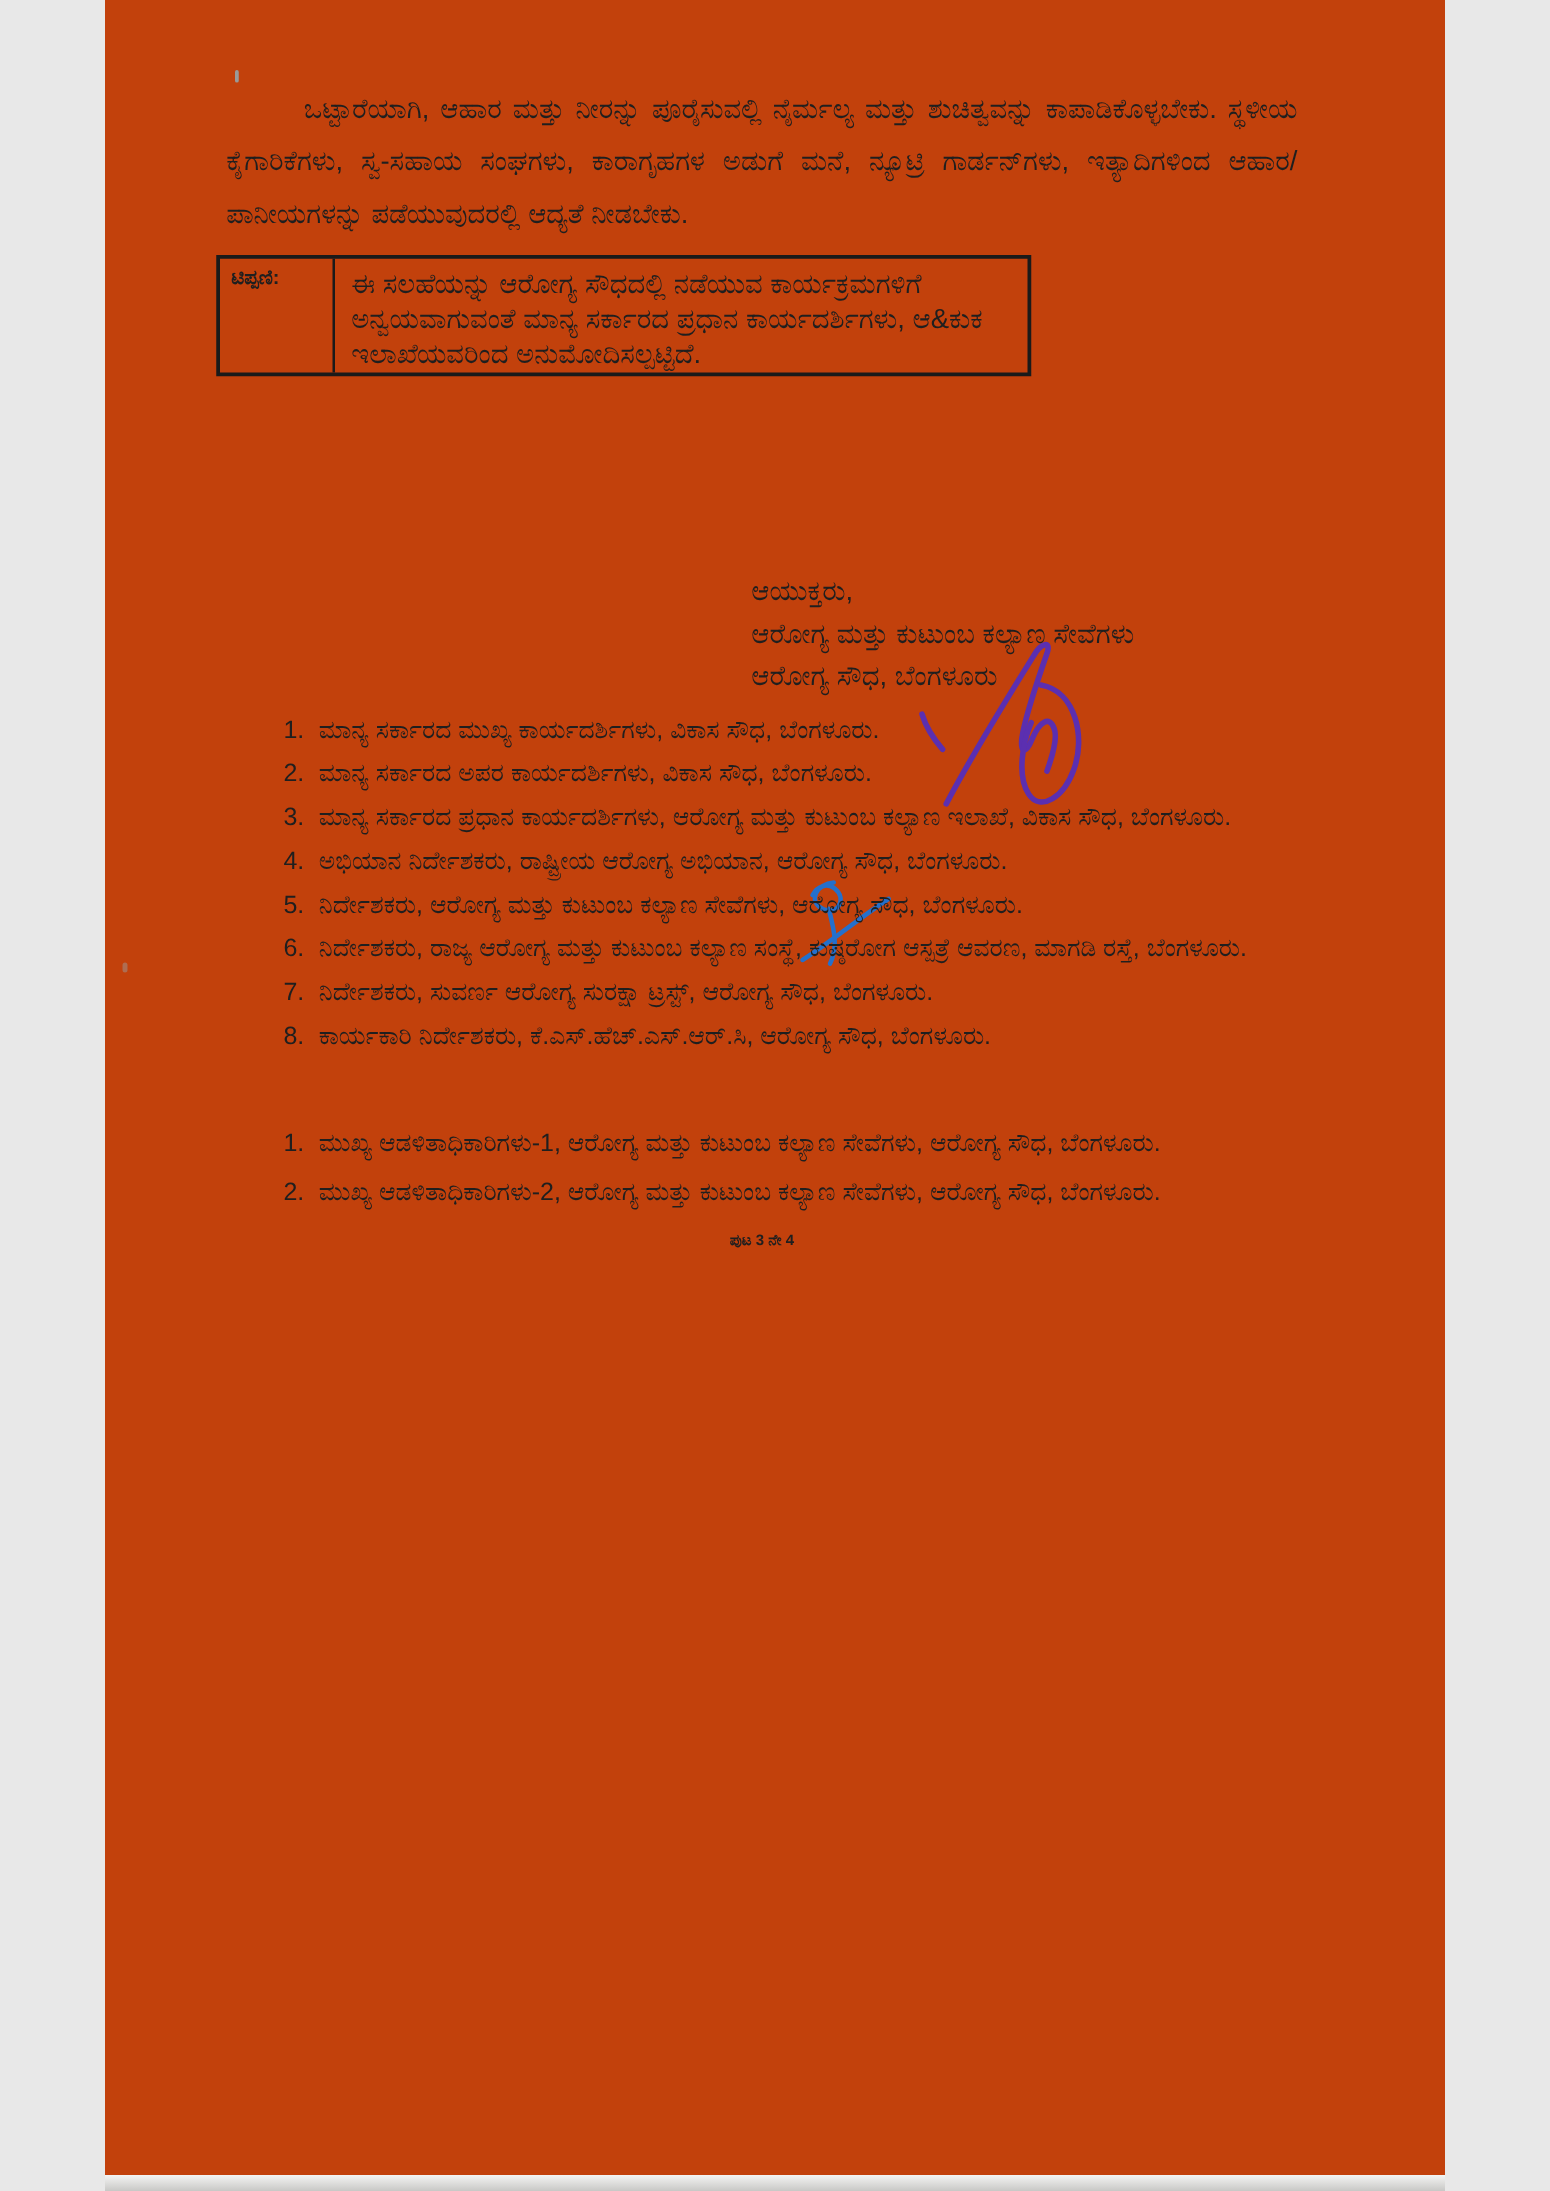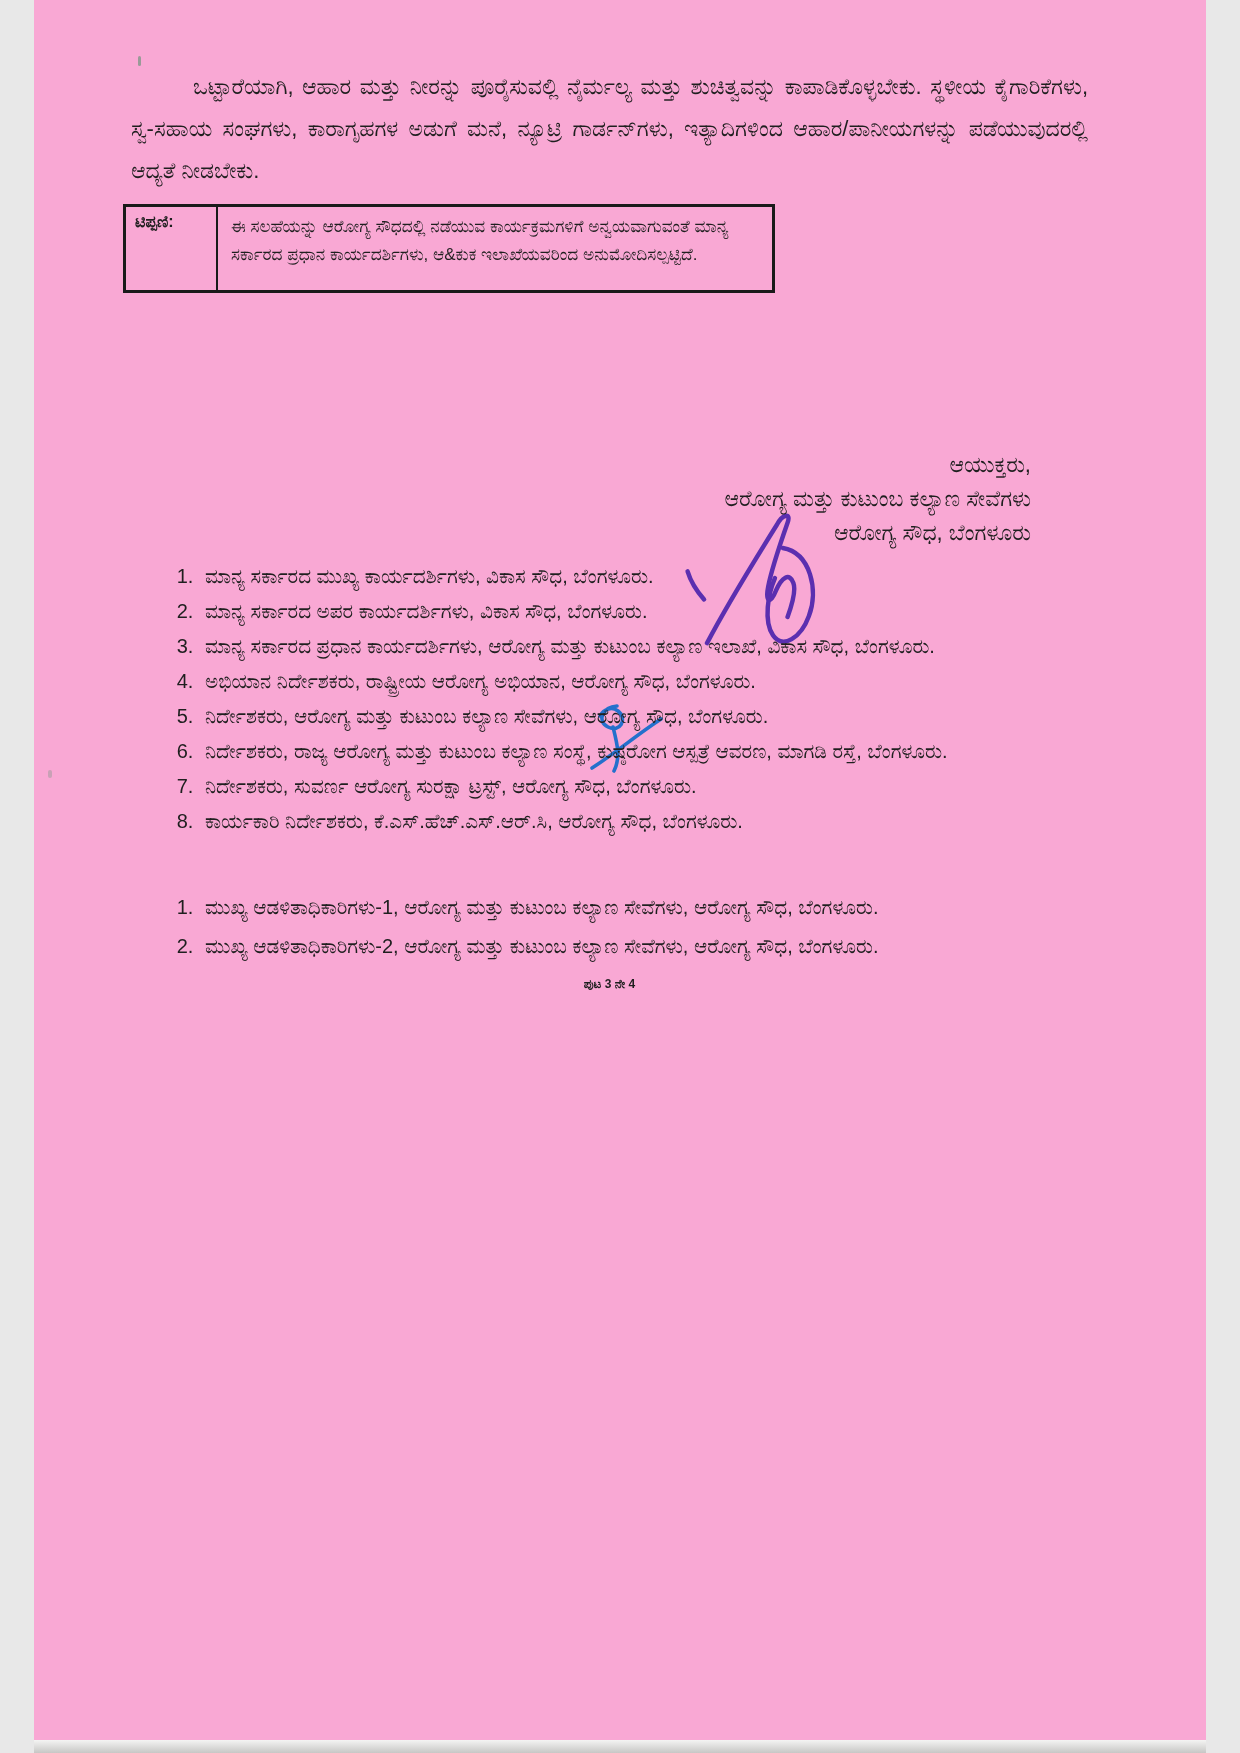"ಒಟ್ಟಾರೆಯಾಗಿ, ಆಹಾರ ಮತ್ತು ನೀರನ್ನು" .page { background: #f9a8d4 -> #c2410c; width: 1172px -> 1072px }
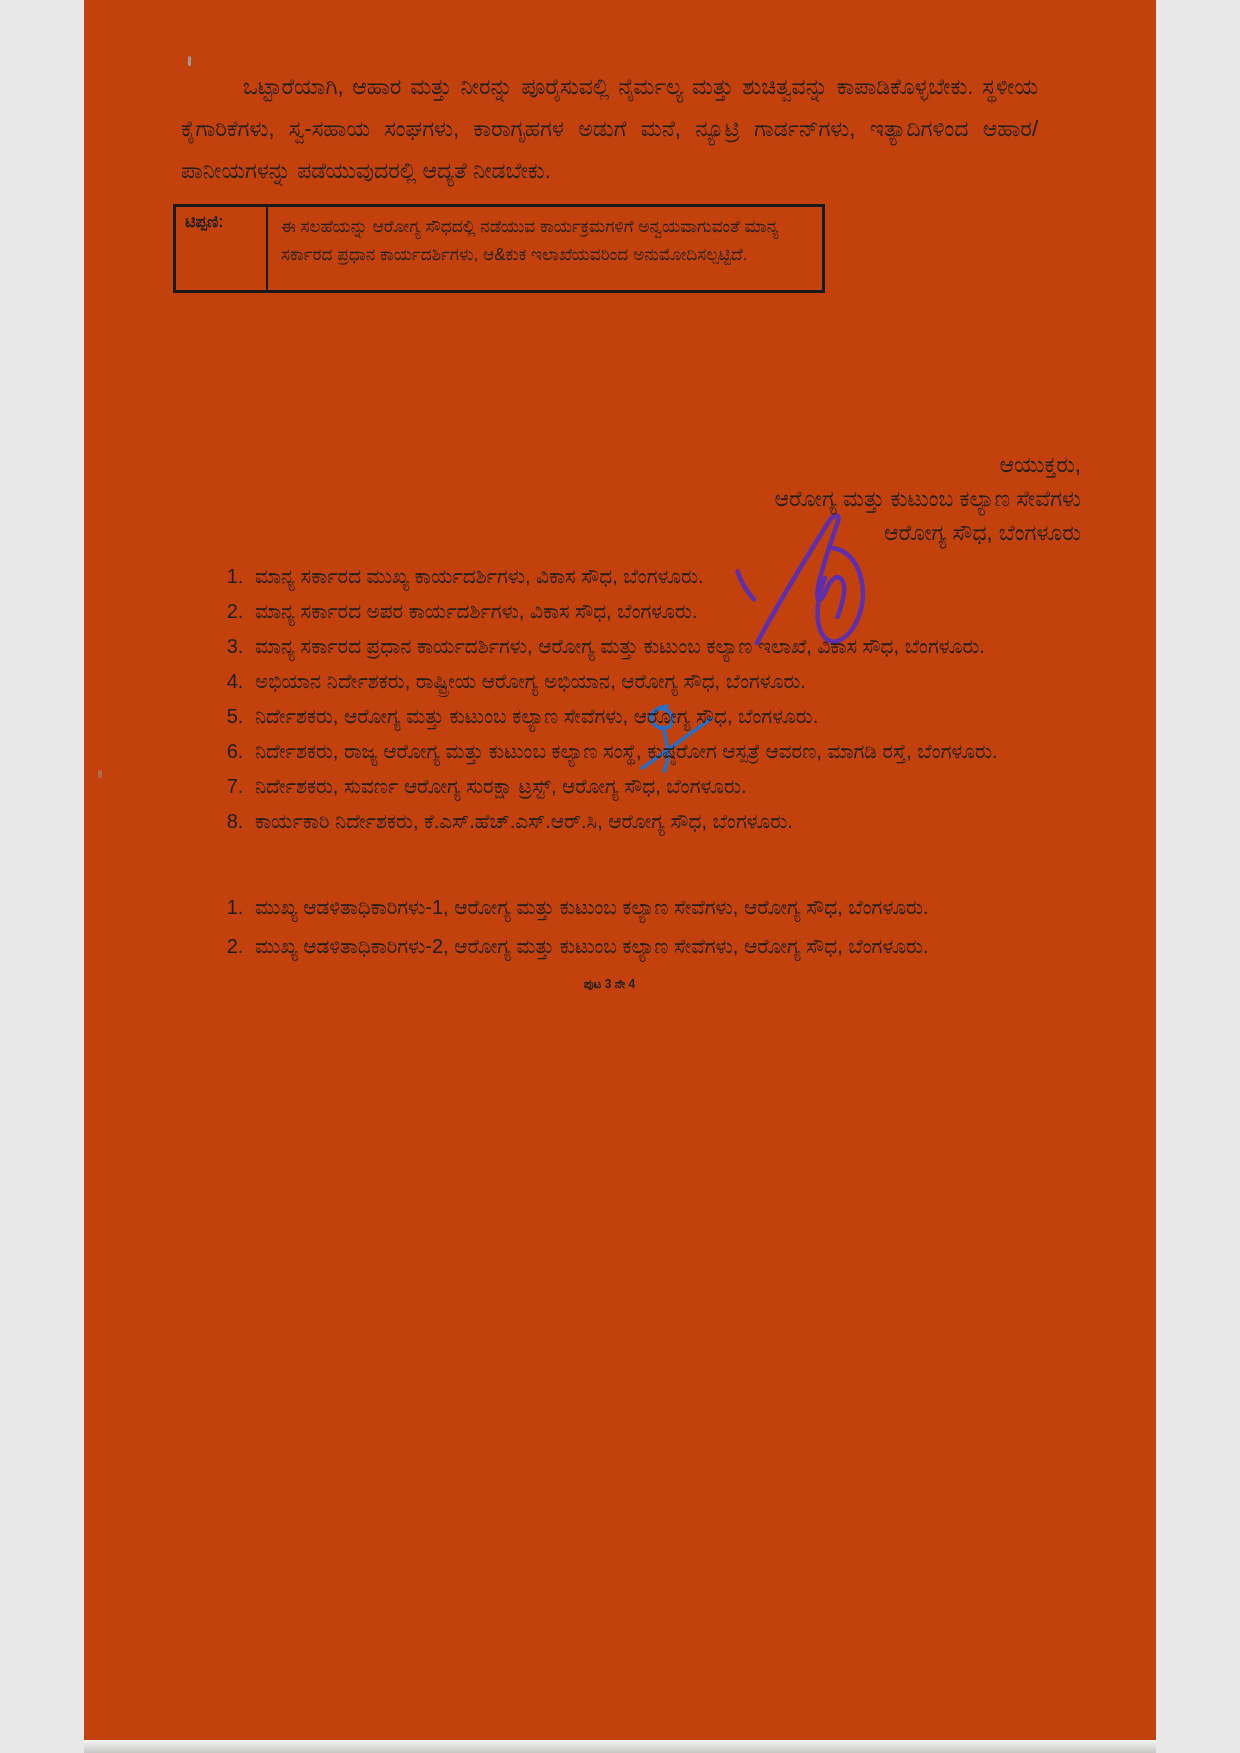"ಈ ಸಲಹೆಯನ್ನು ಆರೋಗ್ಯ ಸೌಧದಲ್ಲಿ ನಡೆಯುವ" .note-text { font-size: 17px -> 22px; padding: 6px 12px 21px 13px -> 6px 12px 1px 13px }
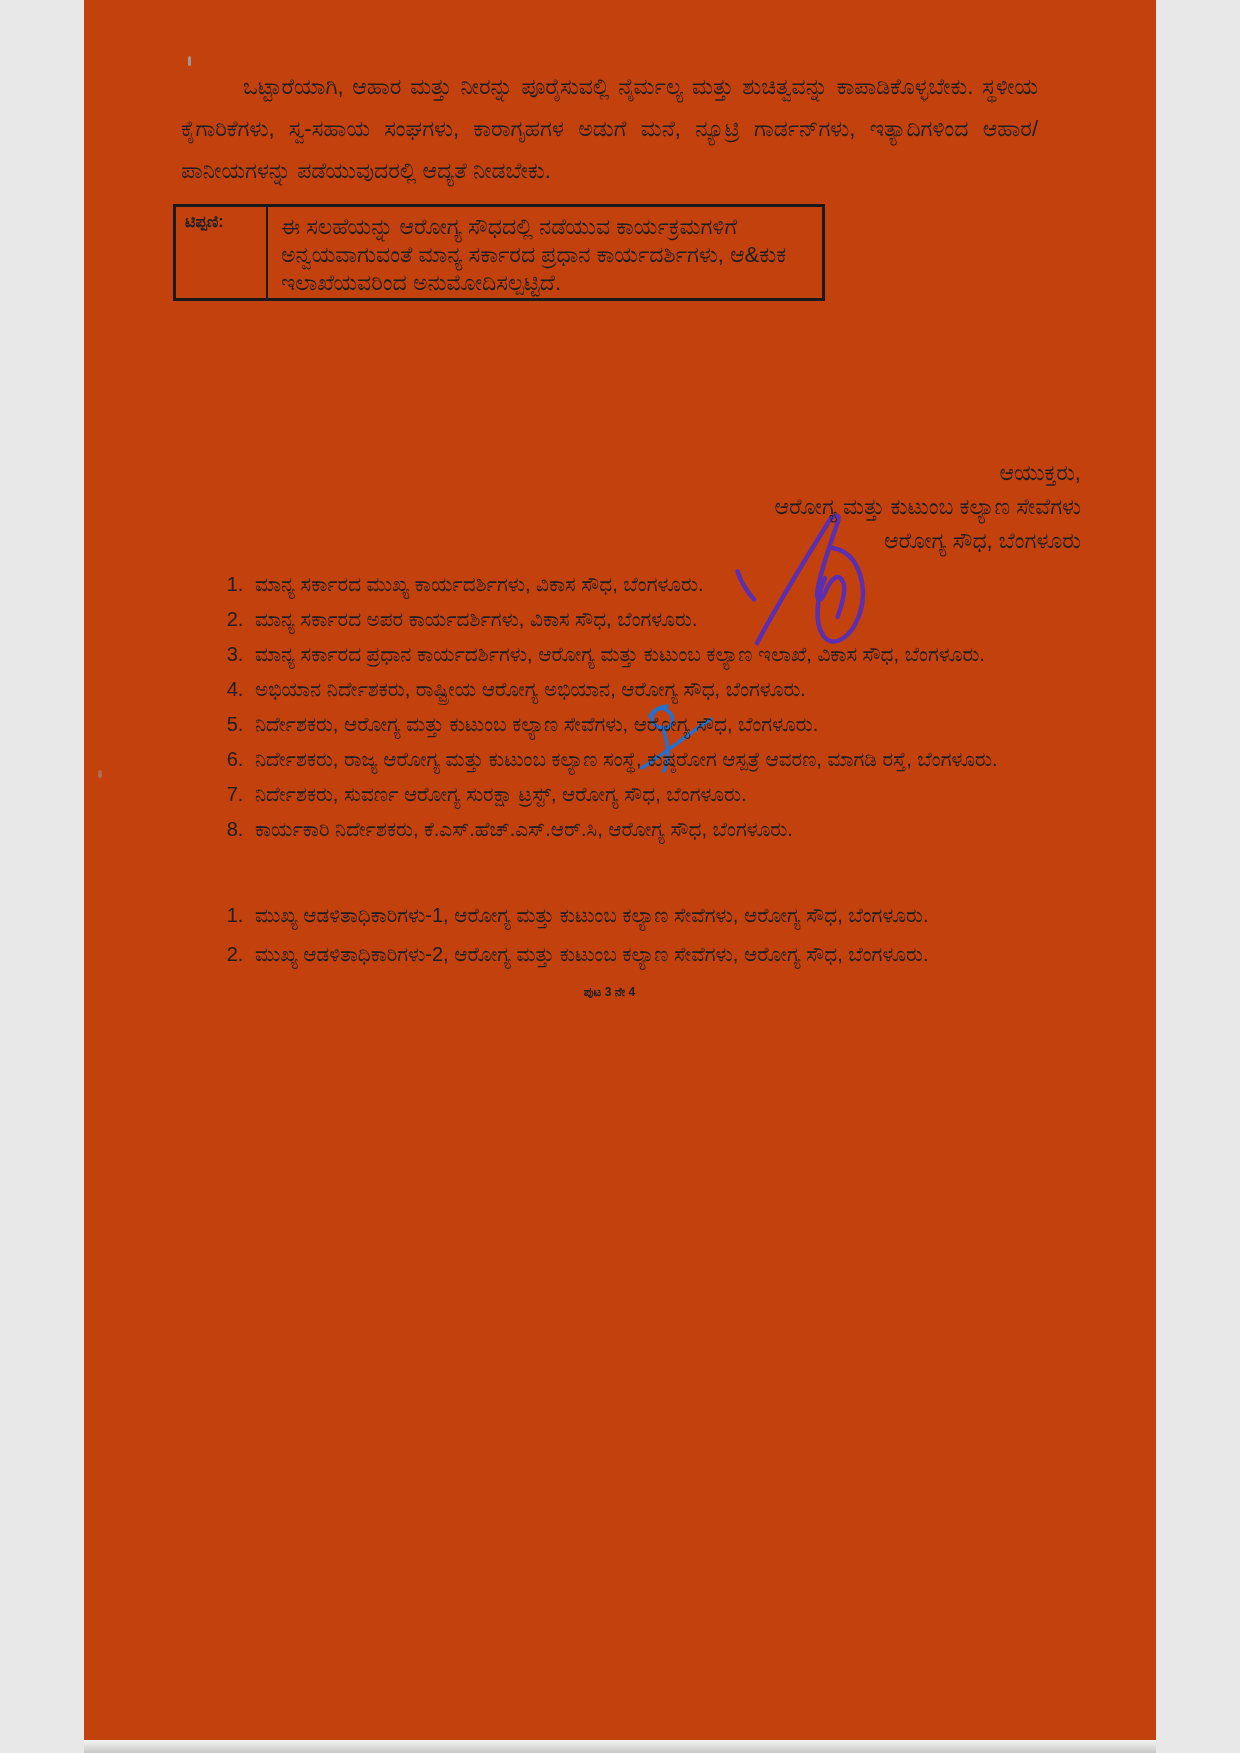"ಆಯುಕ್ತರು," .sig-block { text-align: right -> left }
